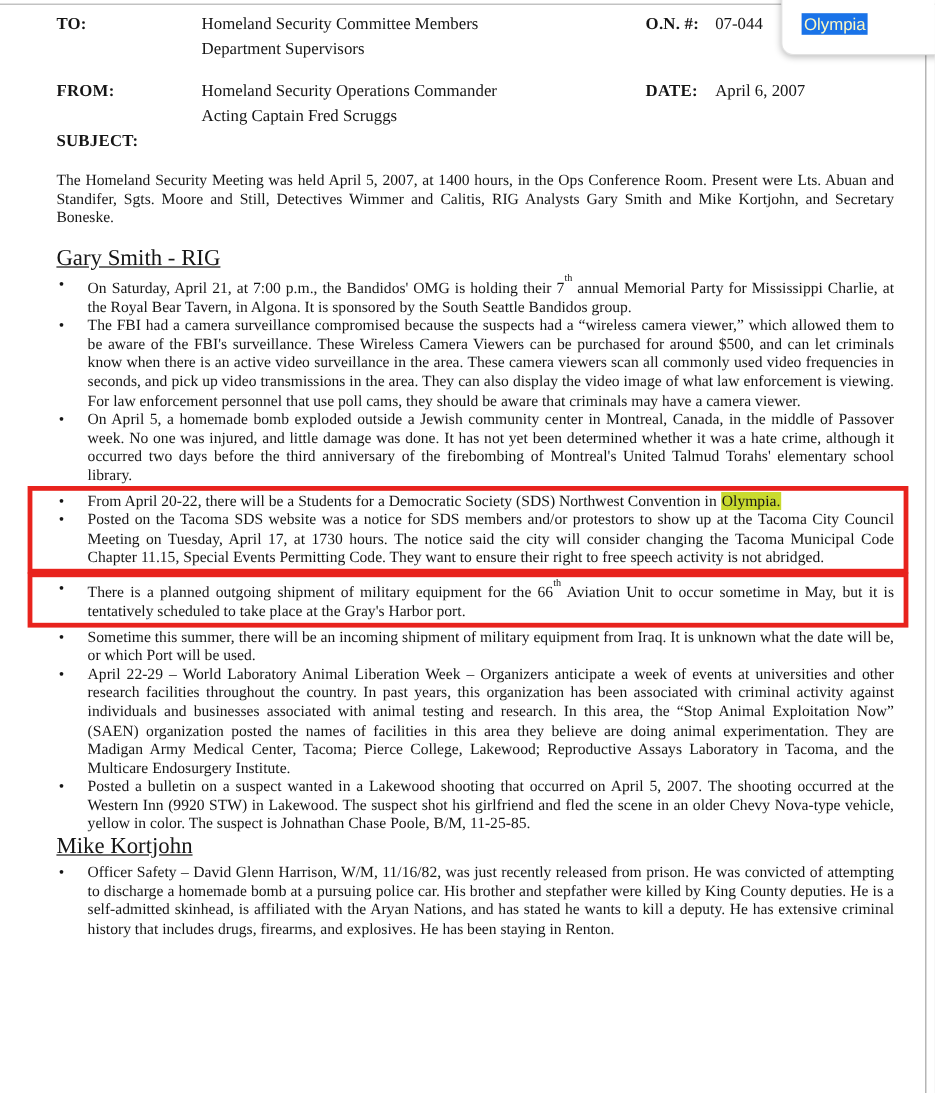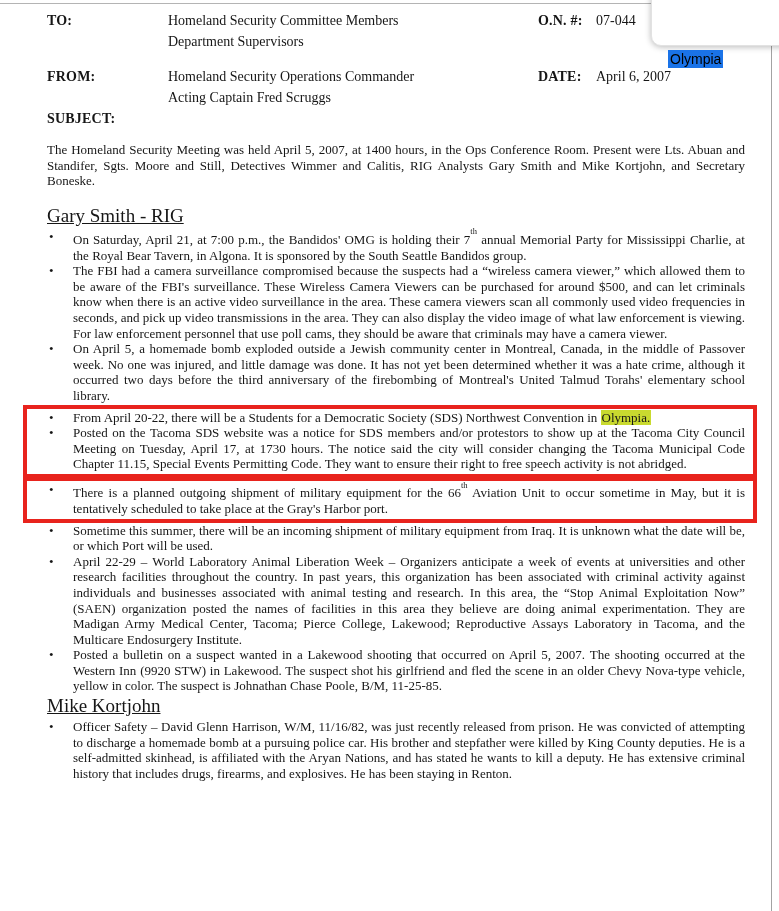"Olympia" .find-popup .sel { color: #000000 -> #fef9c3; margin-top: 39px -> none }
